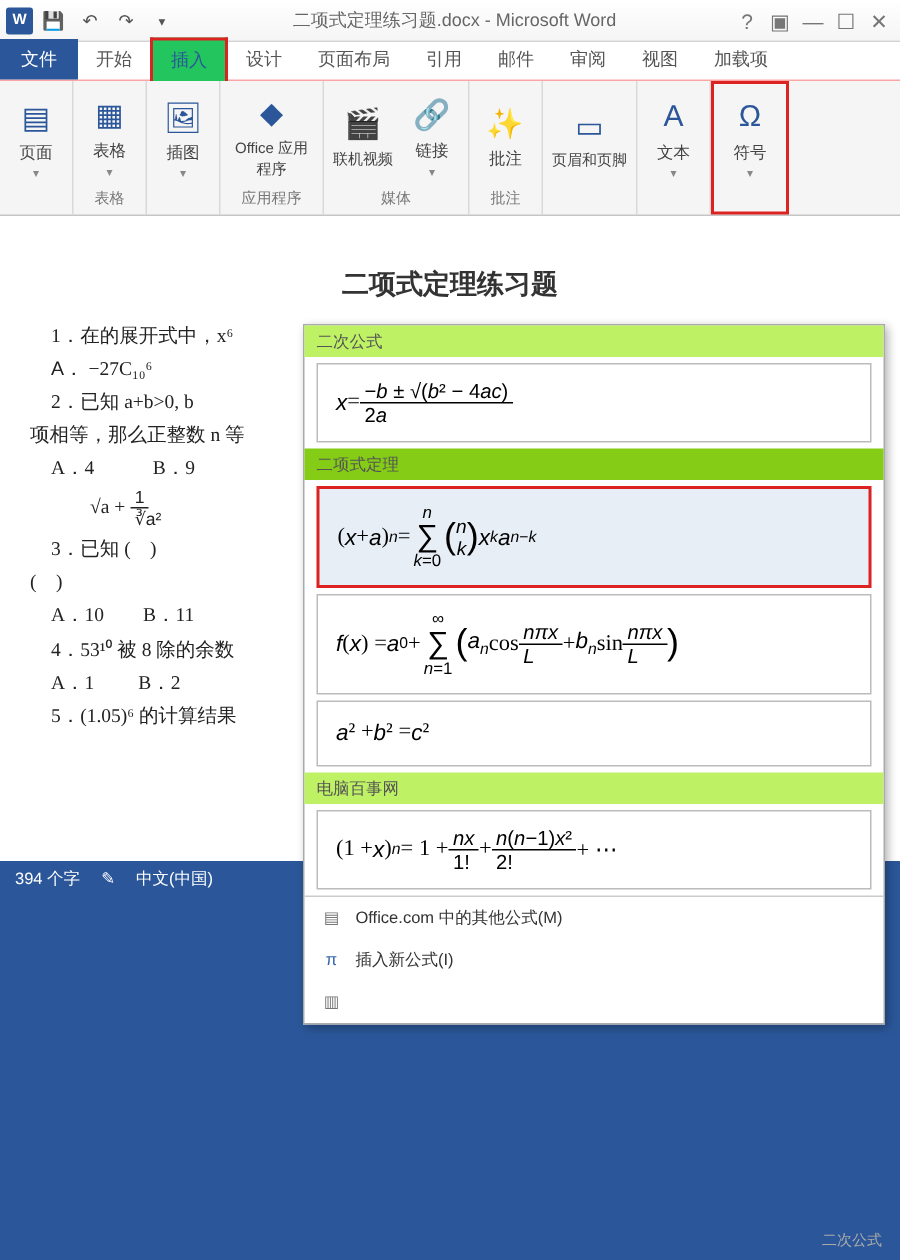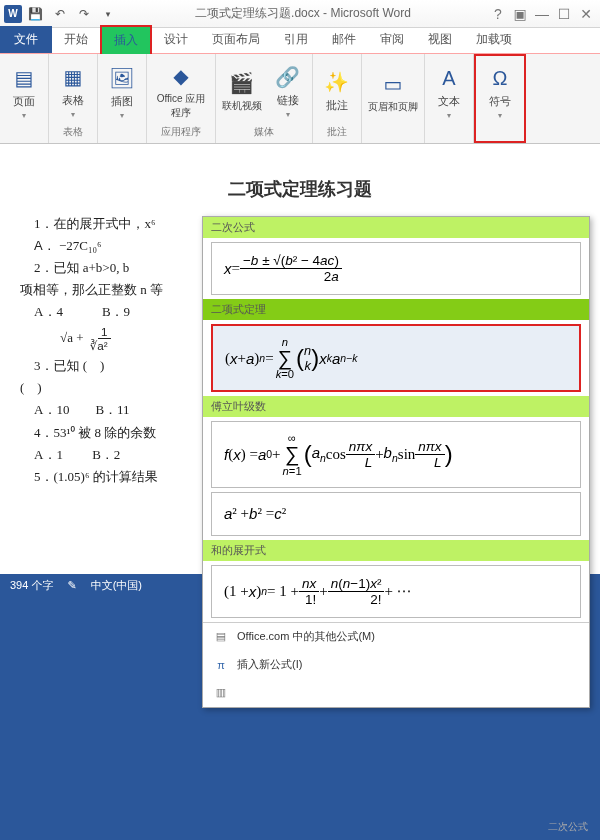"−b ± √(b² − 4ac)" .frac { align-items: flex-end -> flex-start }
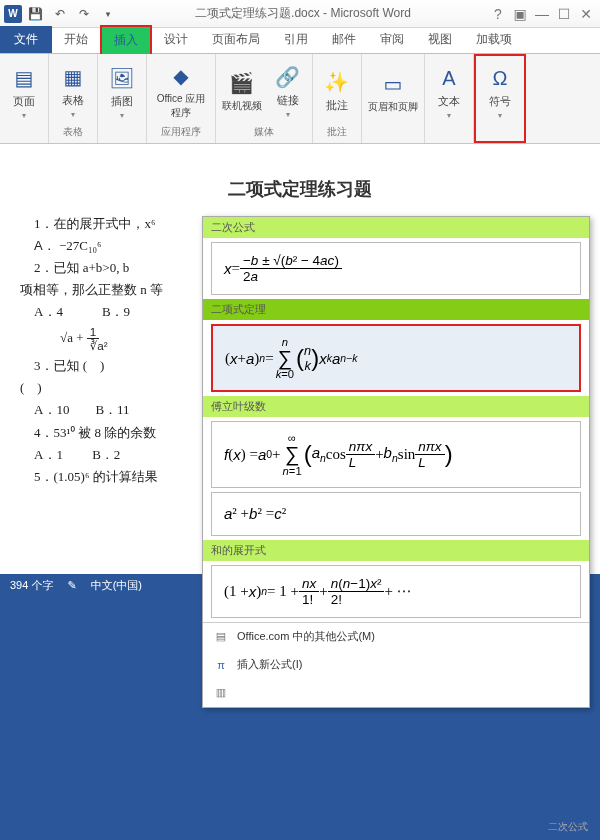"傅立叶级数" div.dd-sec { html: <div>傅立叶级数</div> -> none }
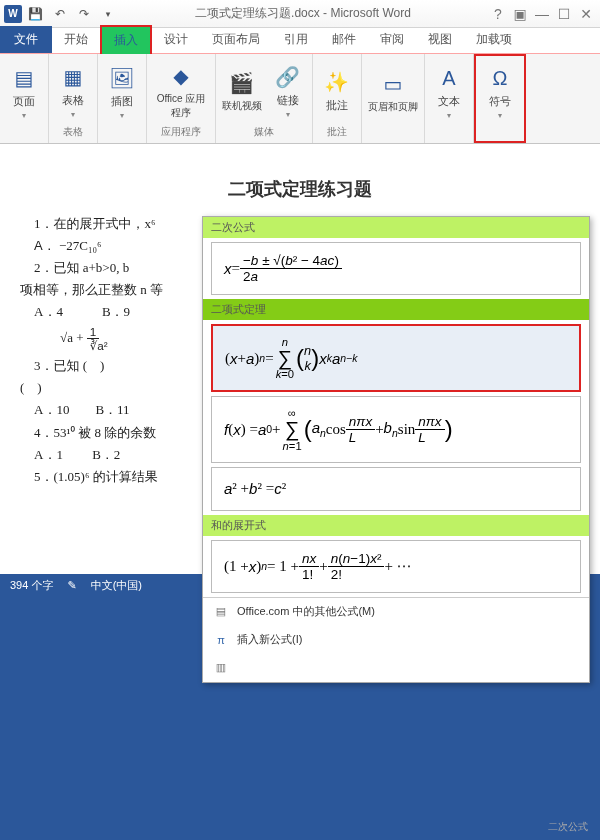"和的展开式" div.dd-sec { text: 和的展开式 -> 电脑百事网 }
